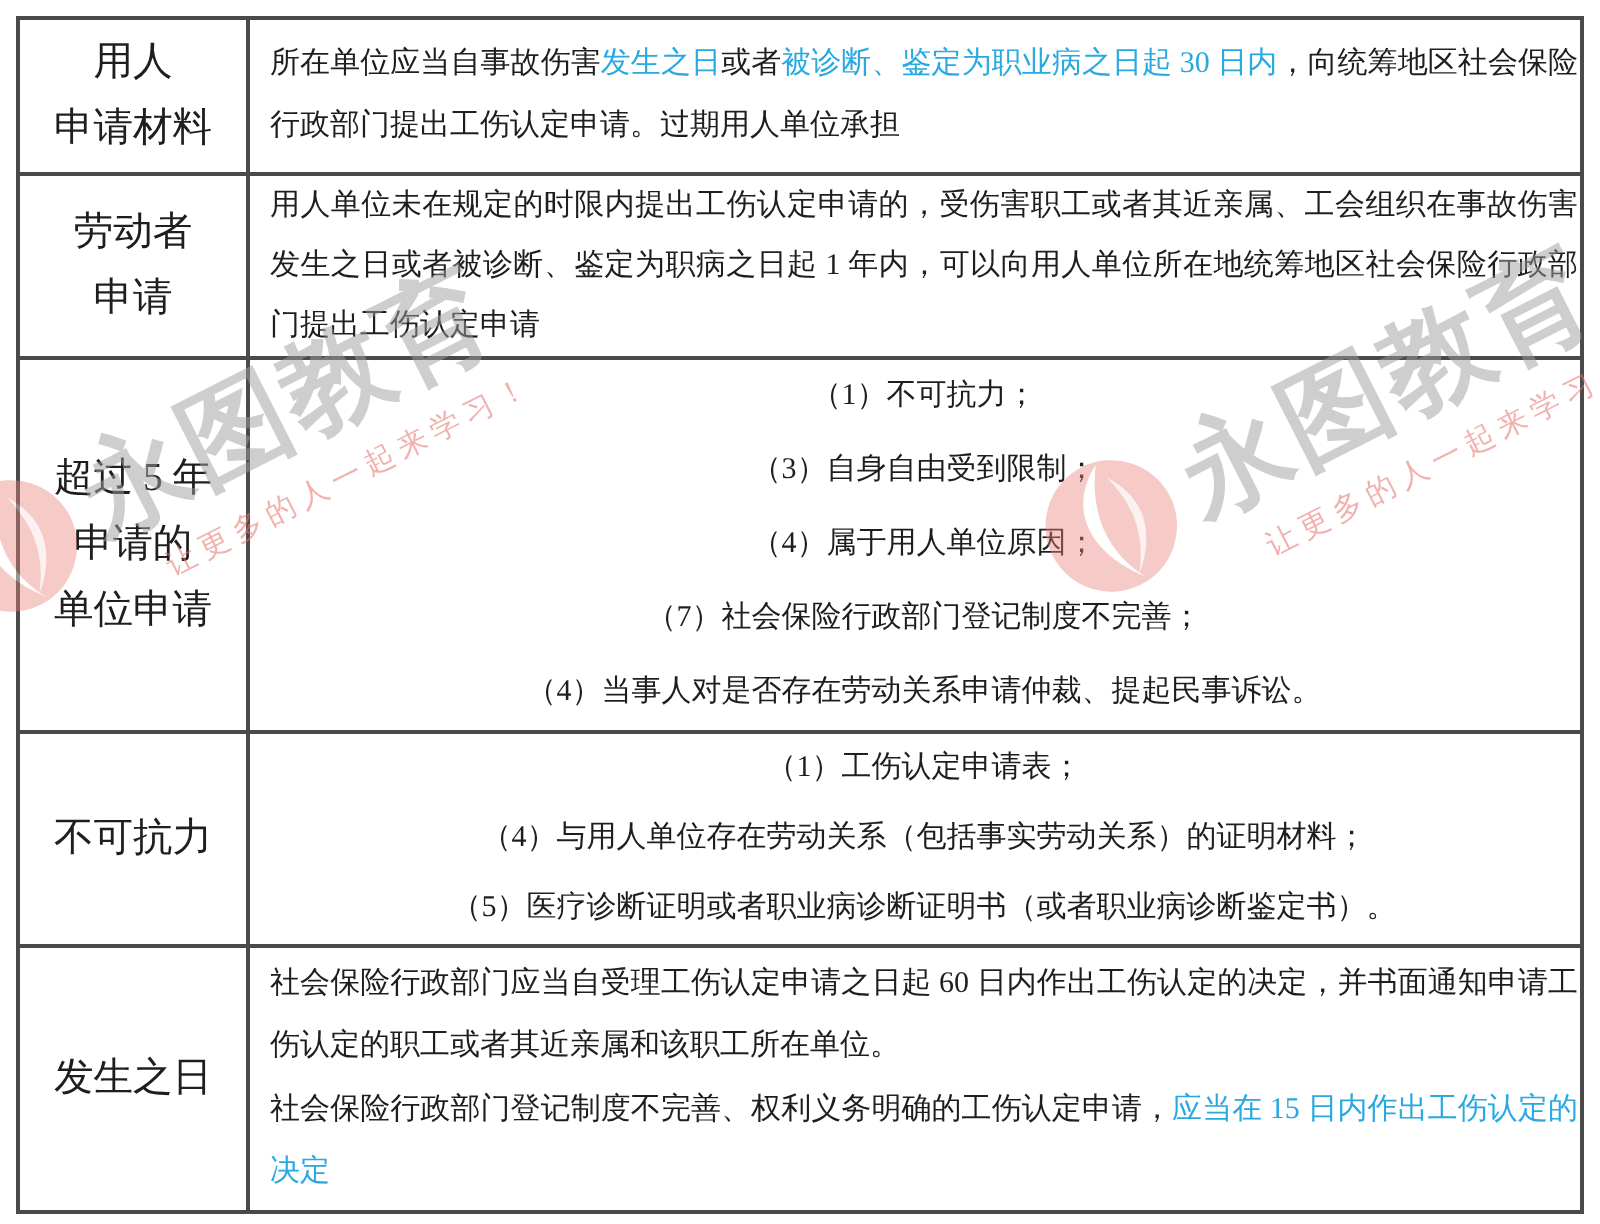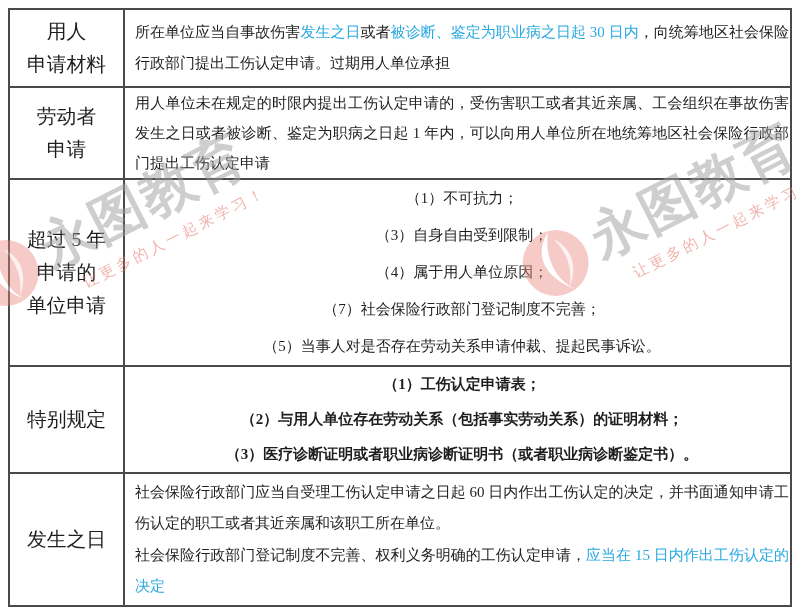"（5）当事人对是否存在劳动关系申请仲裁、提起民事诉讼。" span { text: 5 -> 4 }
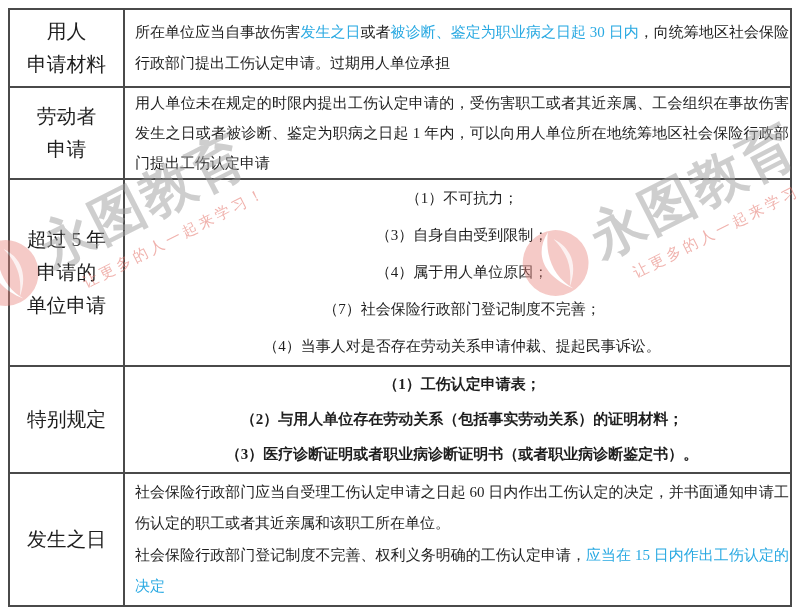"（1）工伤认定申请表；" tr.r3 td.ct p { font-weight: bold -> none }
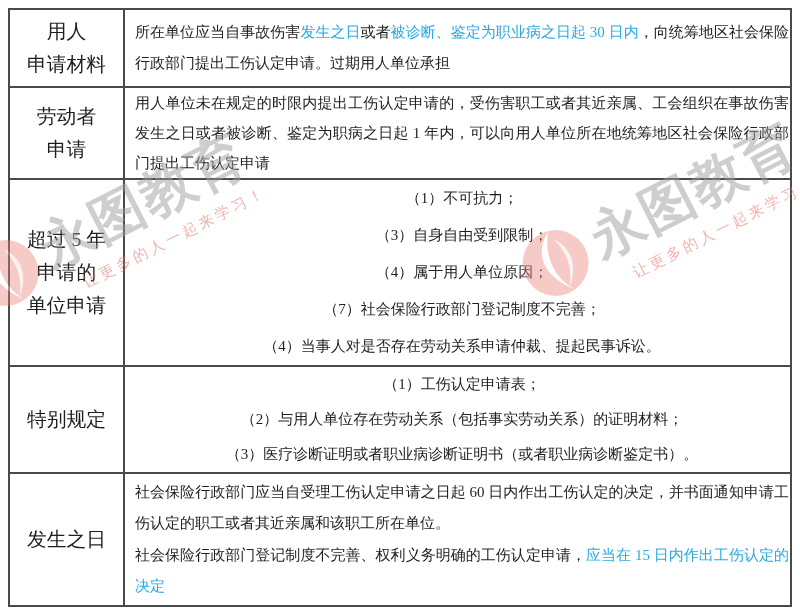"特别规定" div { text: 特别规定 -> 不可抗力 }
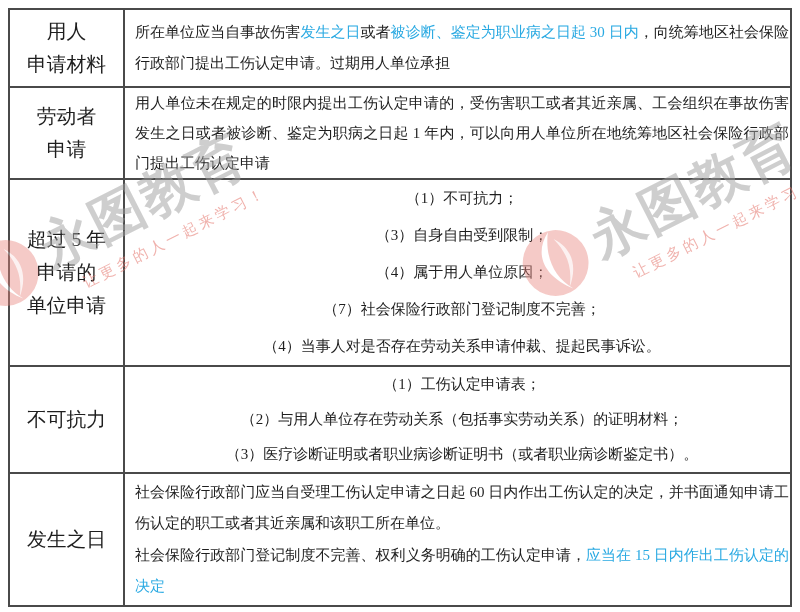"（2）与用人单位存在劳动关系（包括事实劳动关系）的证明材料；" span { text: 2 -> 4 }
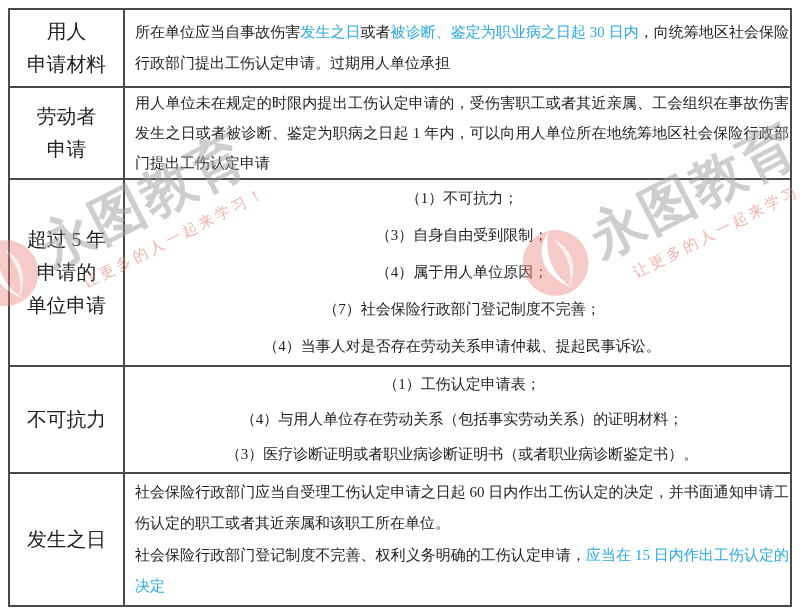"（3）医疗诊断证明或者职业病诊断证明书（或者职业病诊断鉴定书）。" span { text: 3 -> 5 }
